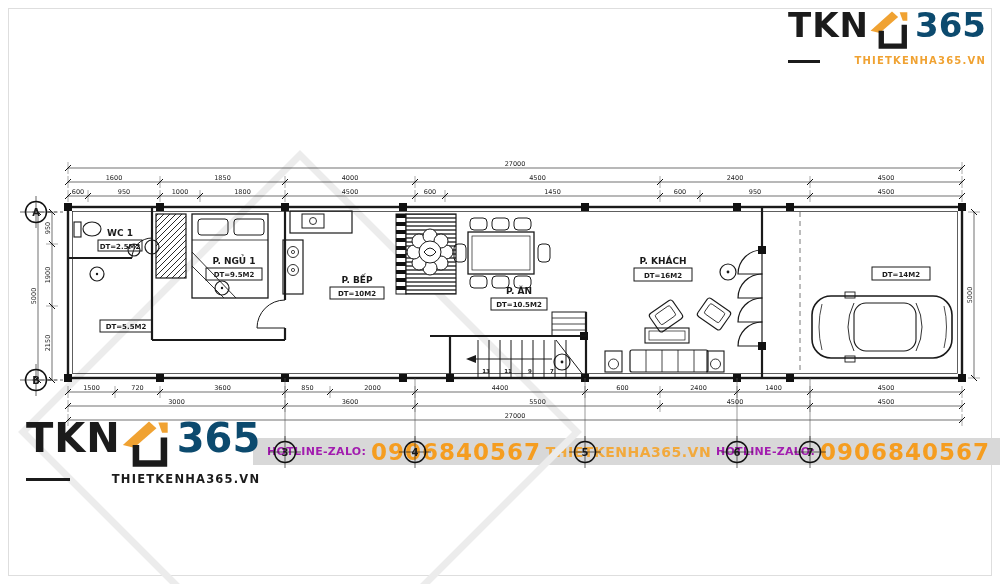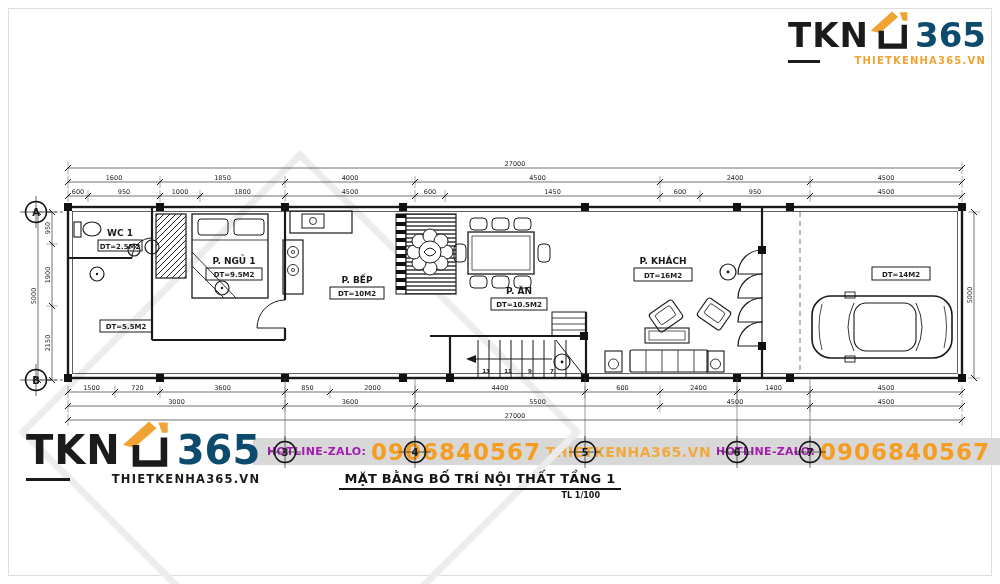"TKN" .logo-row { align-items: flex-end -> none }
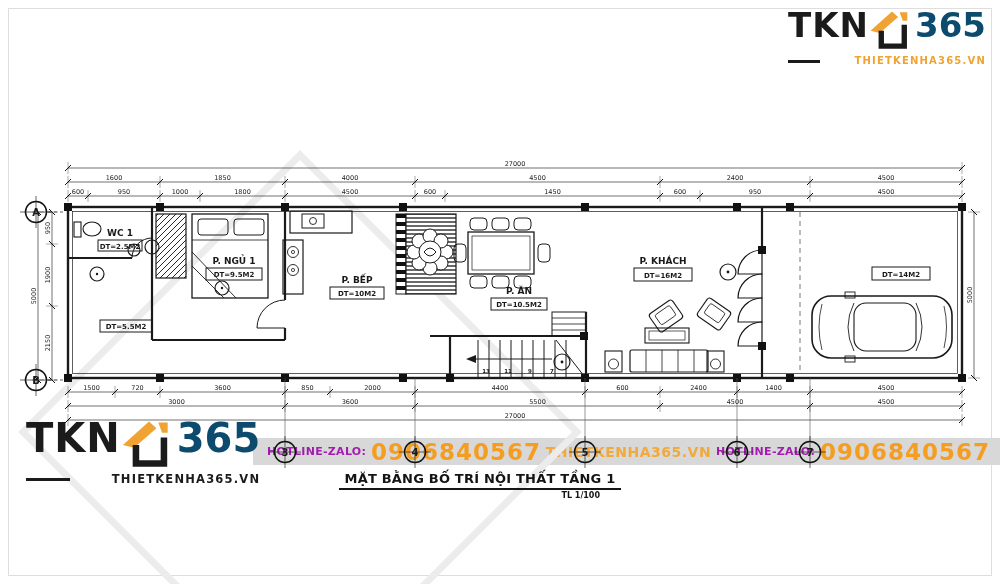"MẶT BẰNG BỐ TRÍ NỘI" div.title-block { html: <div> <div>MẶT BẰNG BỐ TRÍ NỘI THẤT TẦNG 1</div> <div>TL 1/100</div> </div> -> none }
